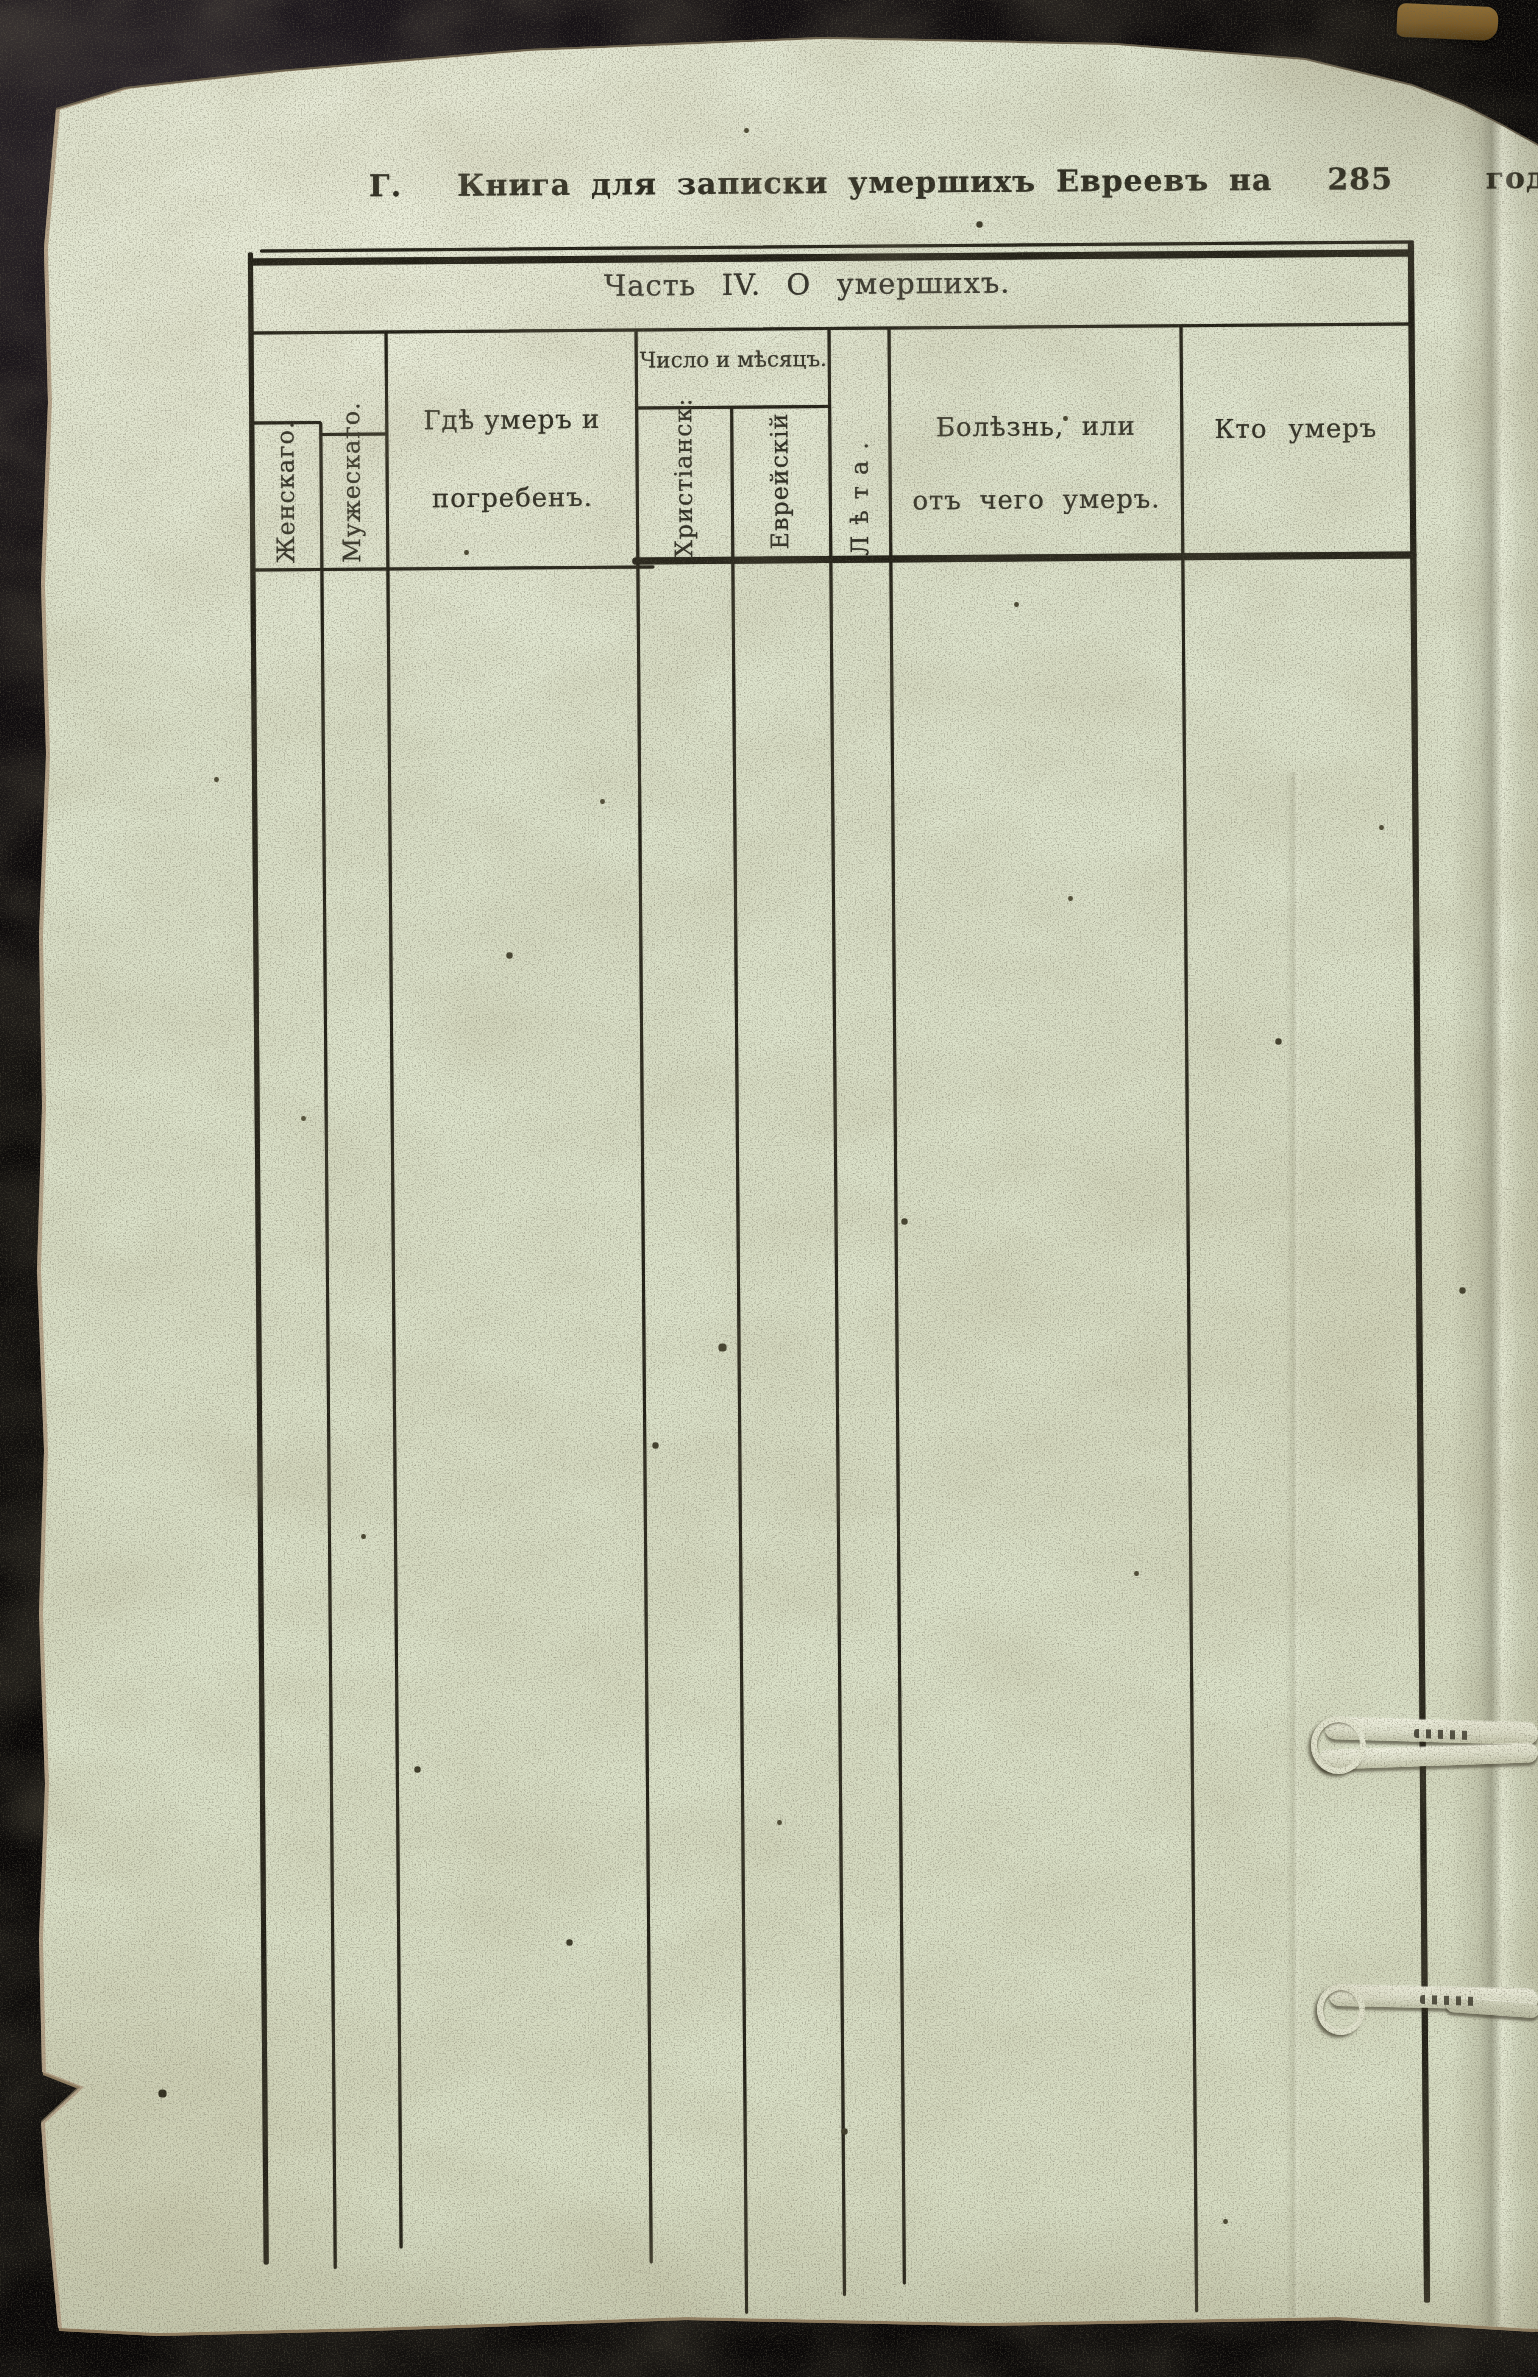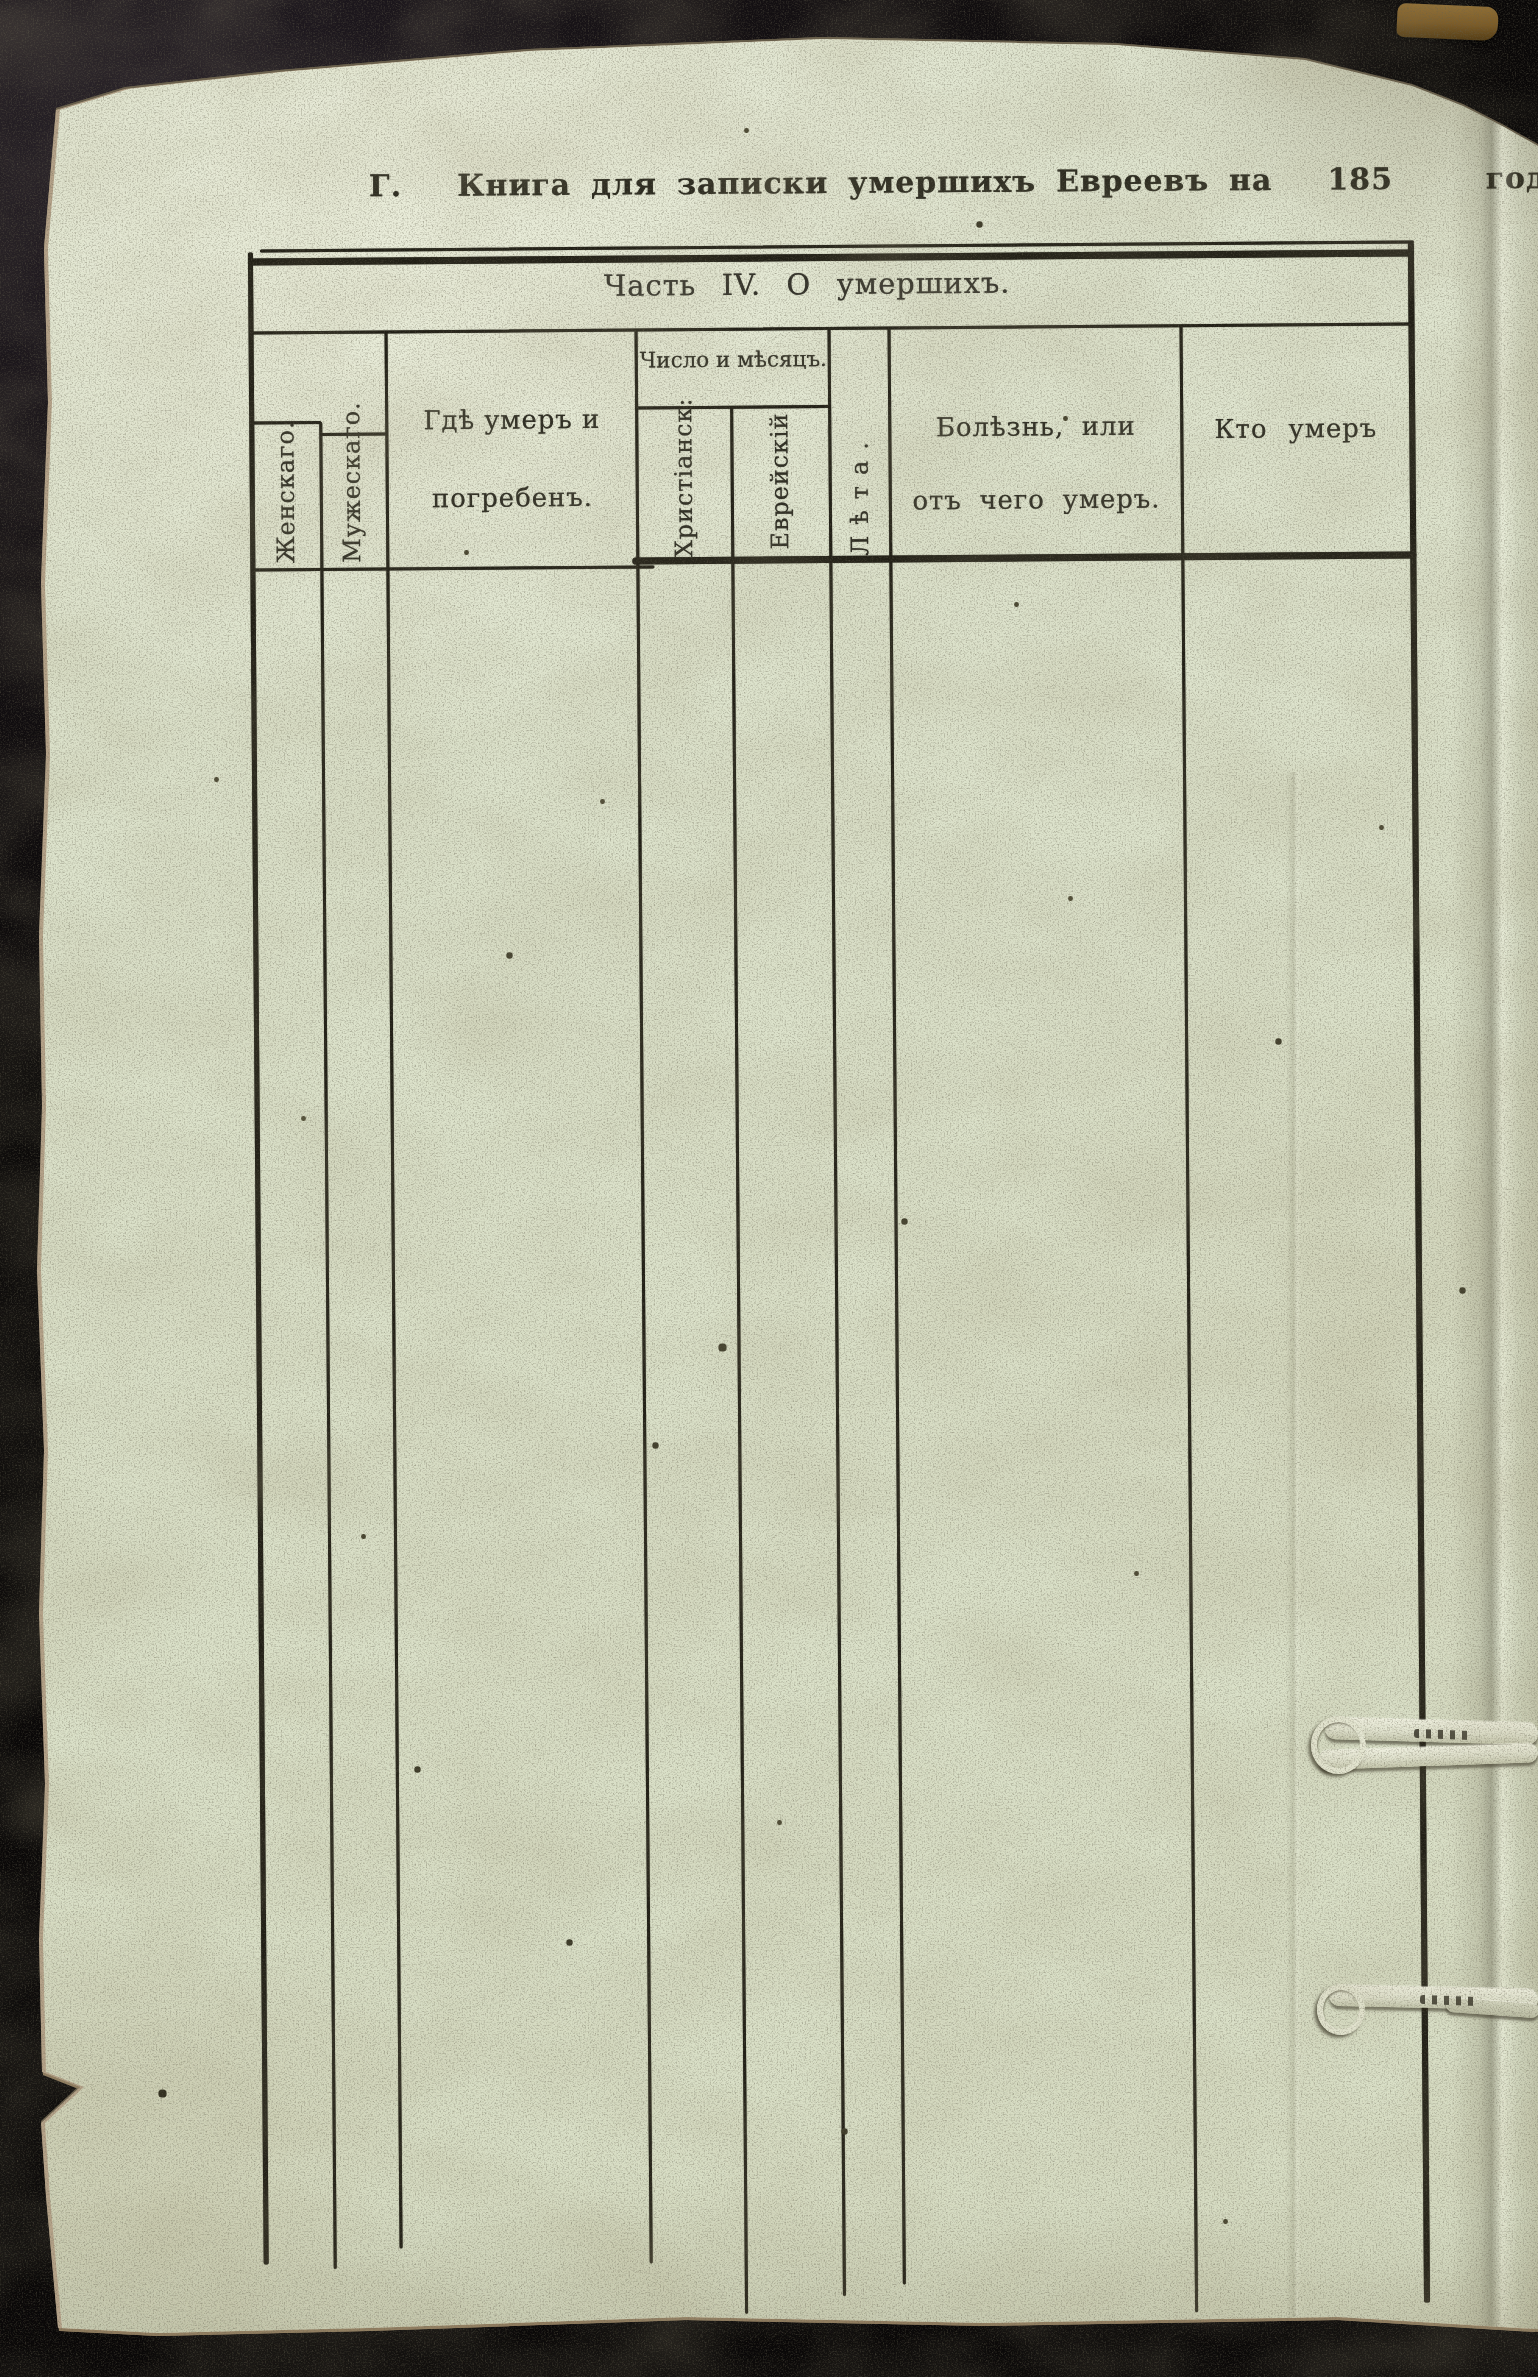"185" span { text: 185 -> 285 }
